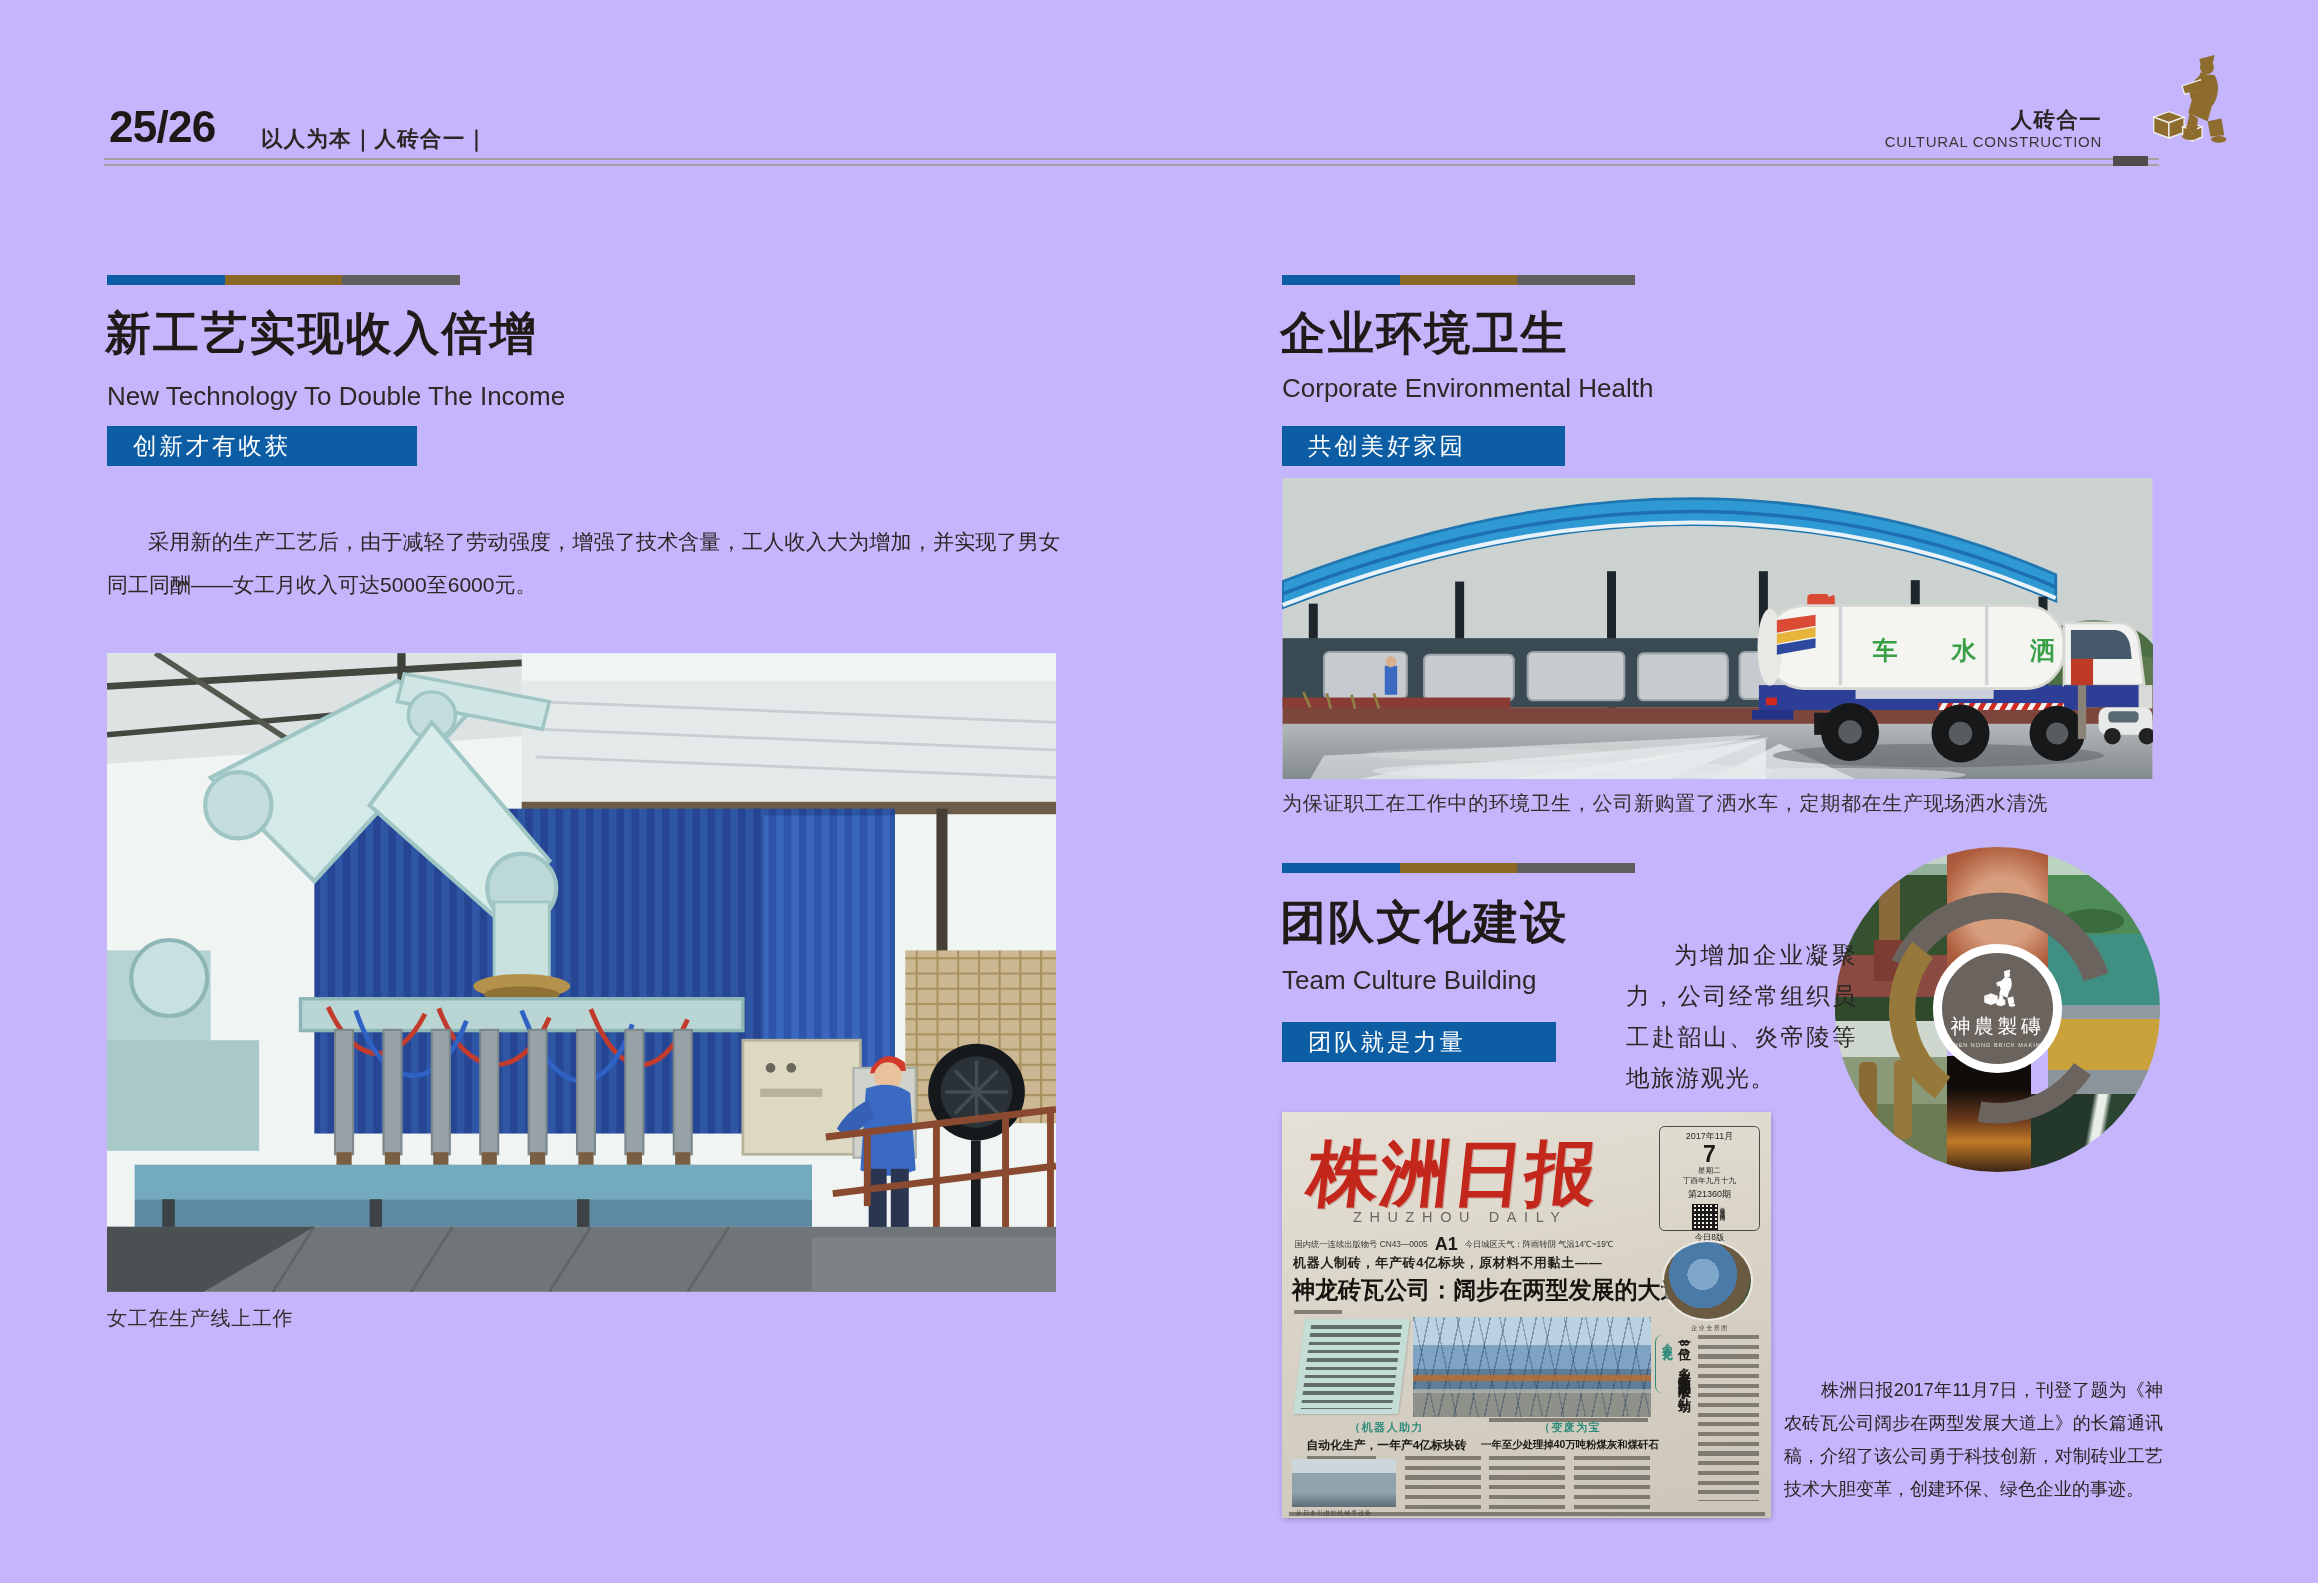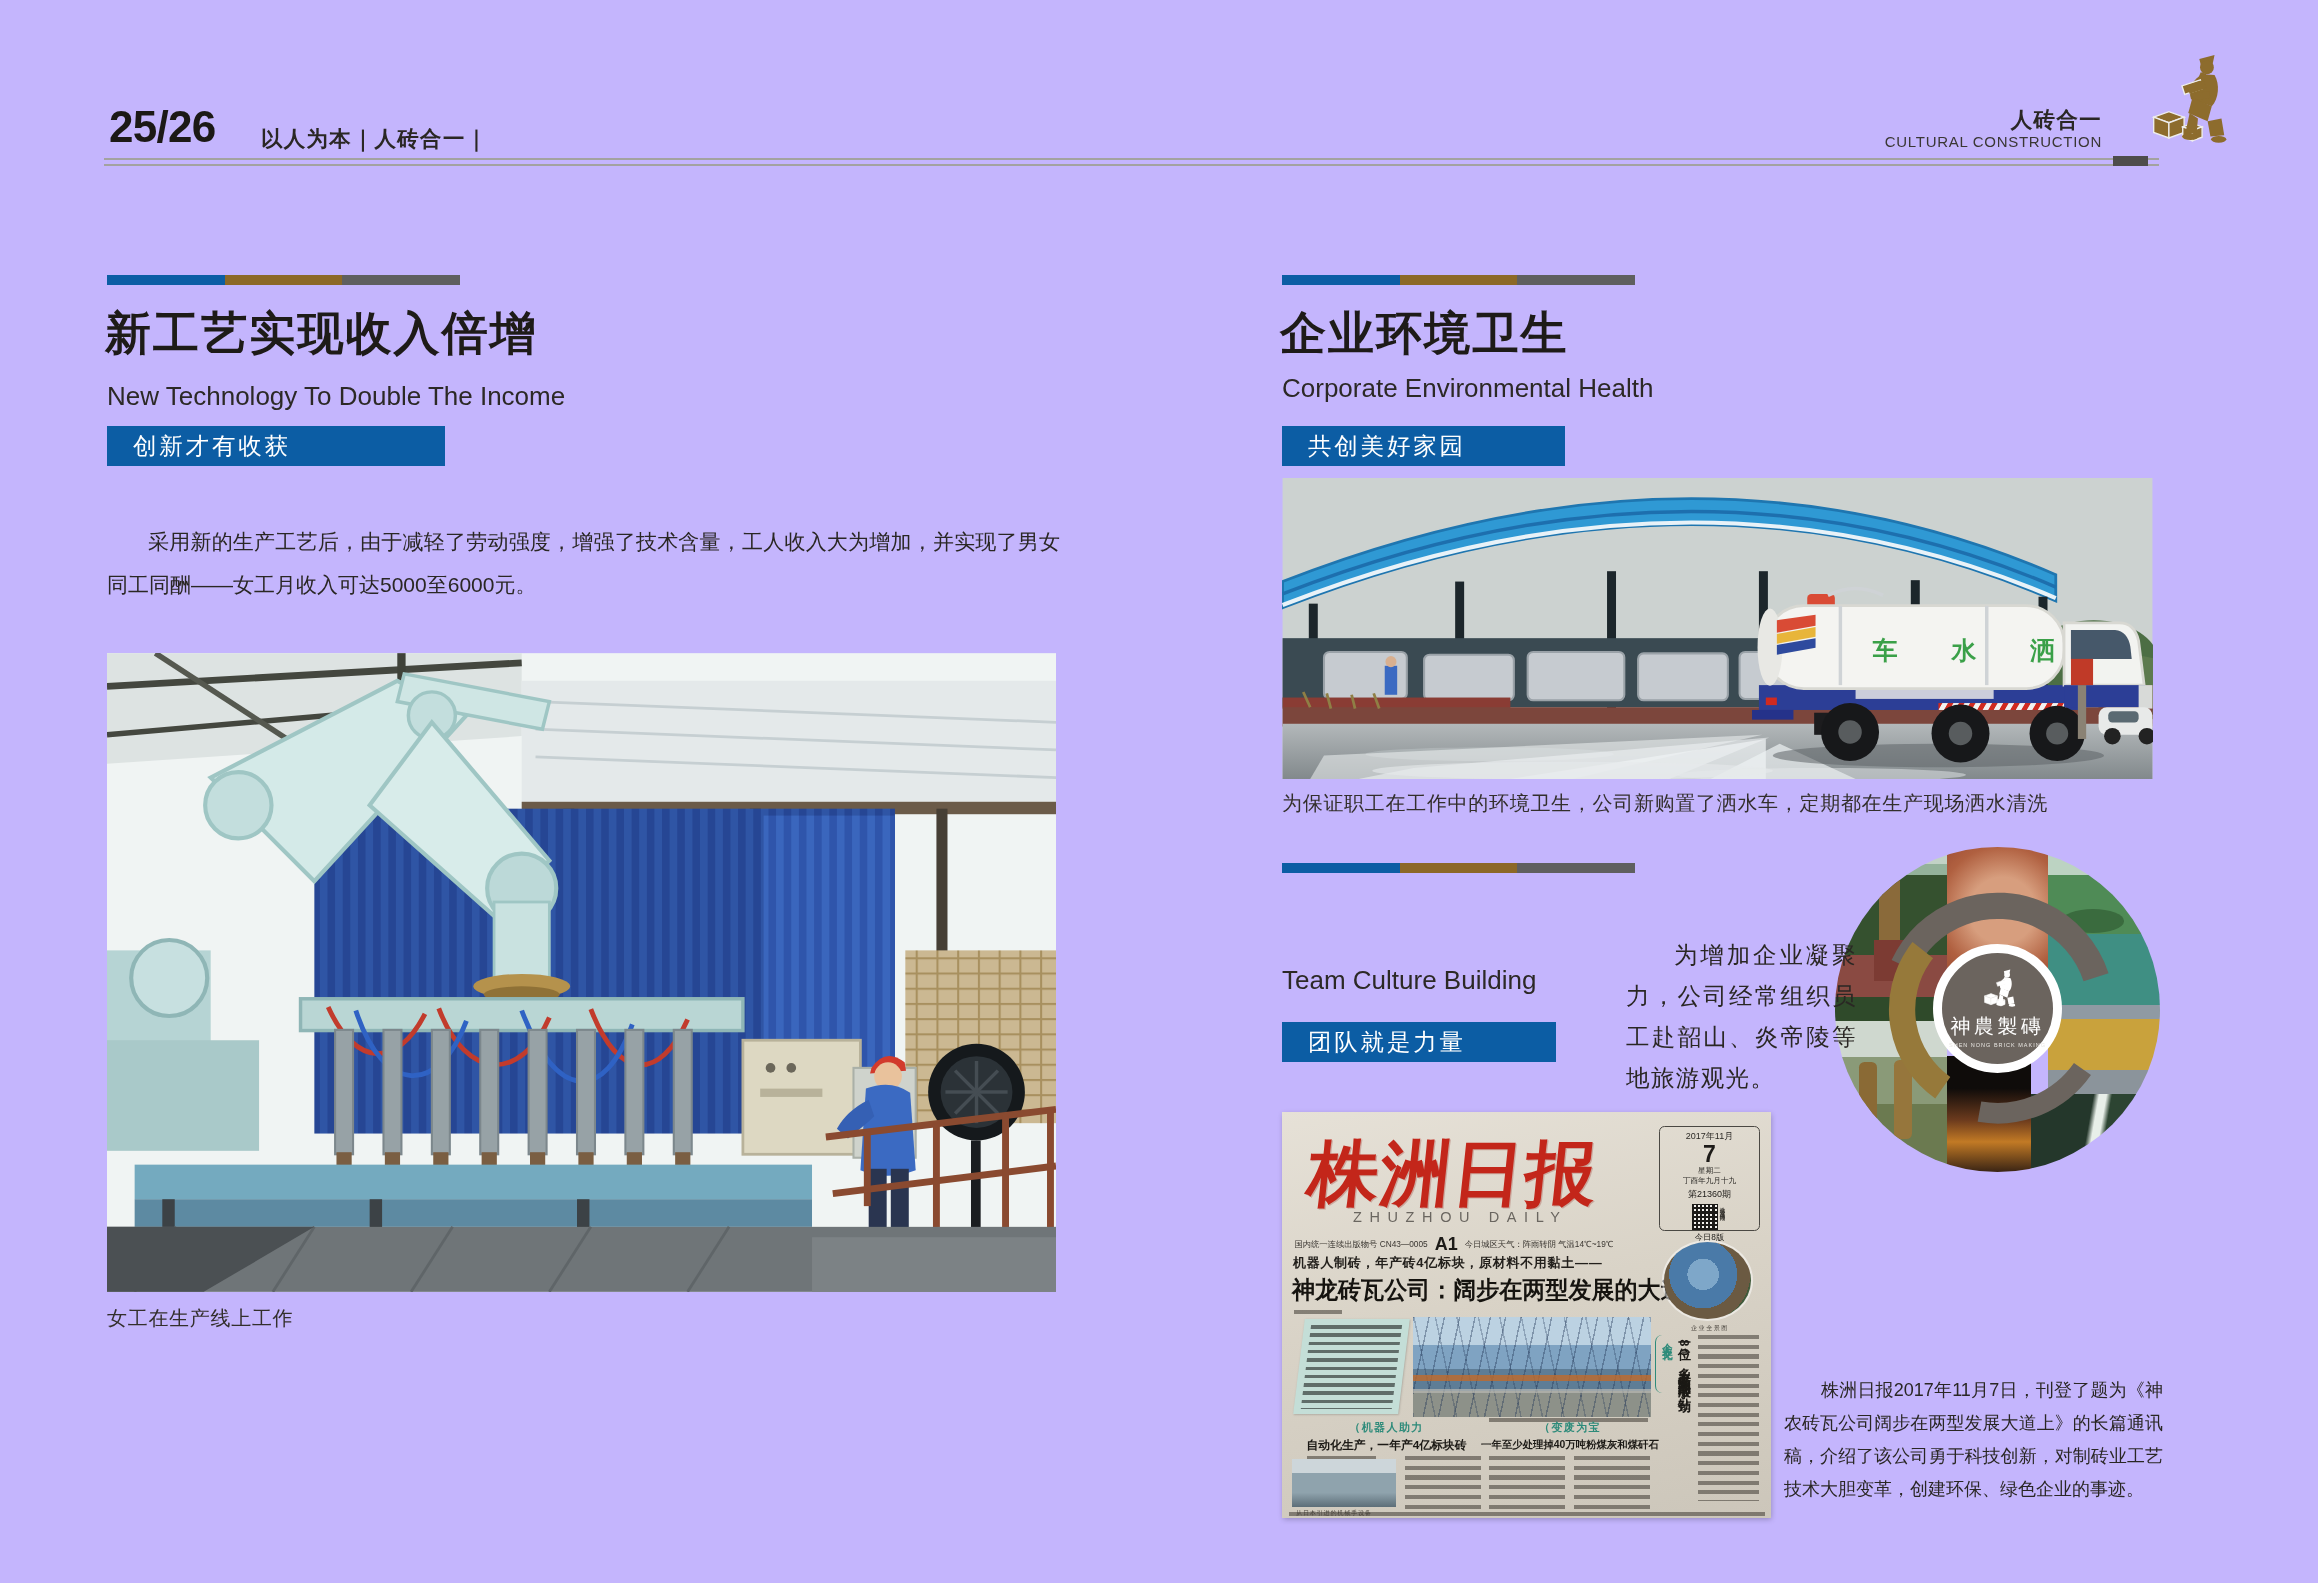"创新才有收获" div.abs { width: 338px -> 310px }
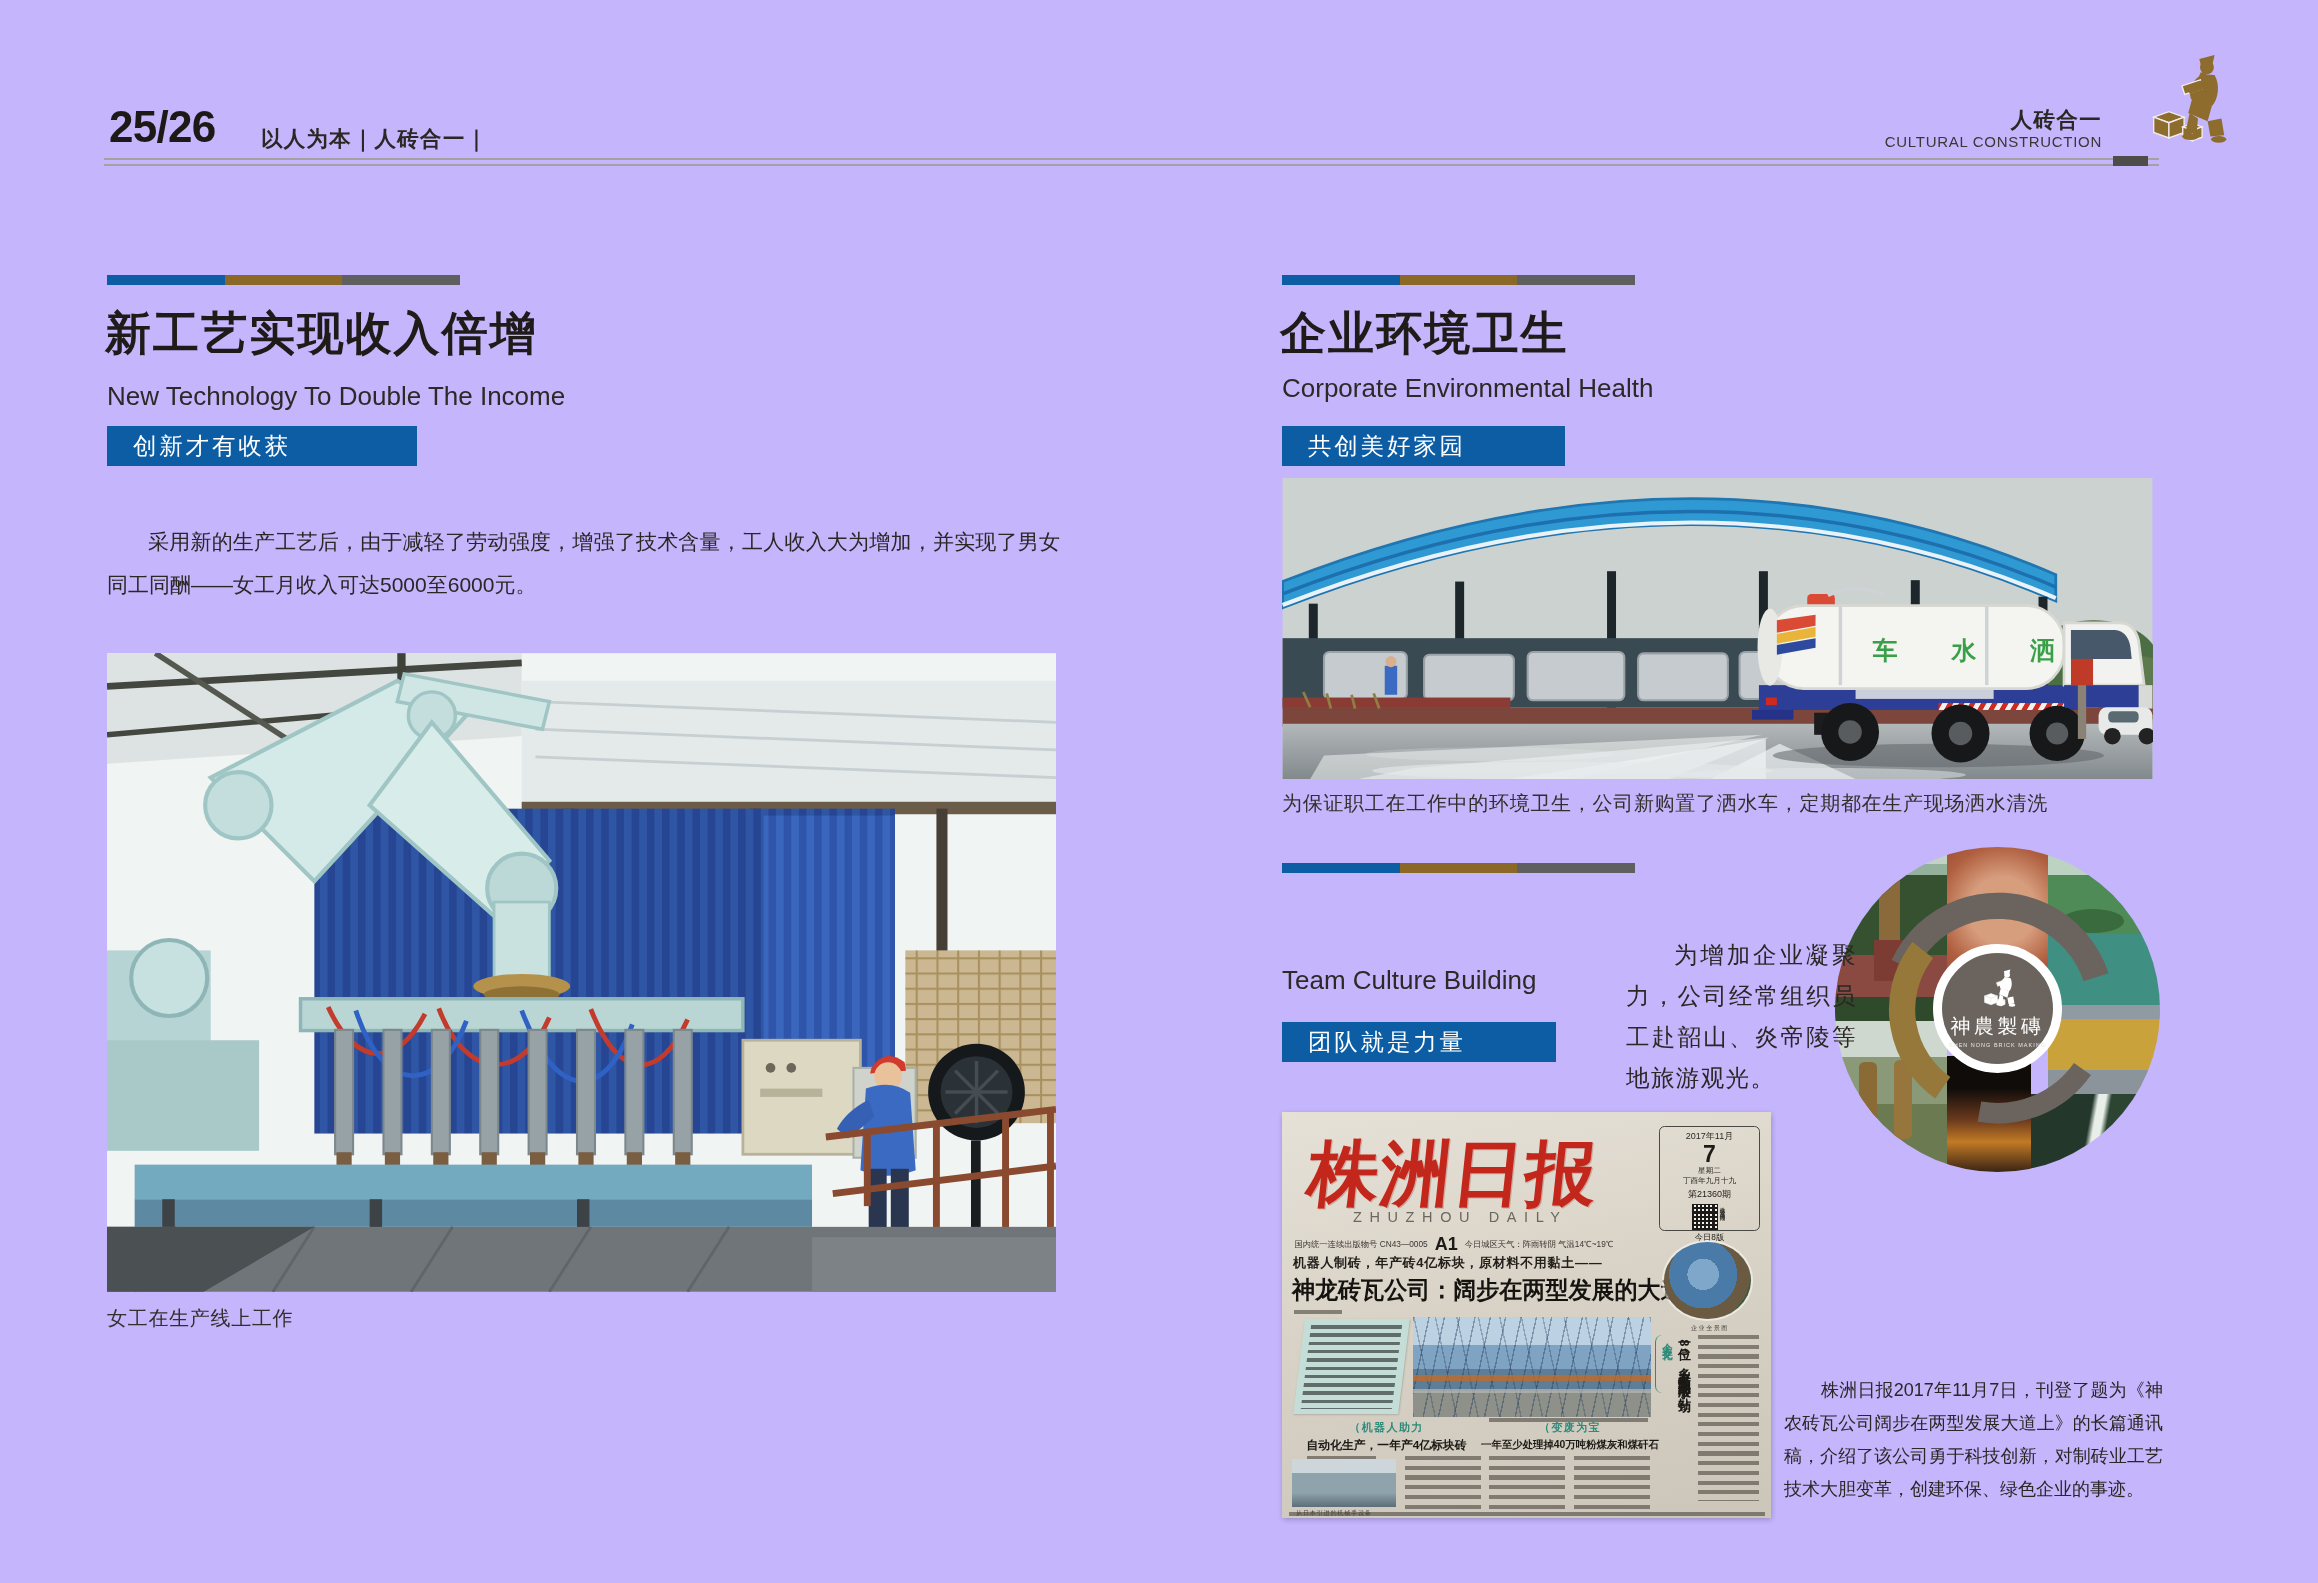"团队文化建设" div.abs { html: none -> <div>团队文化建设</div> }
